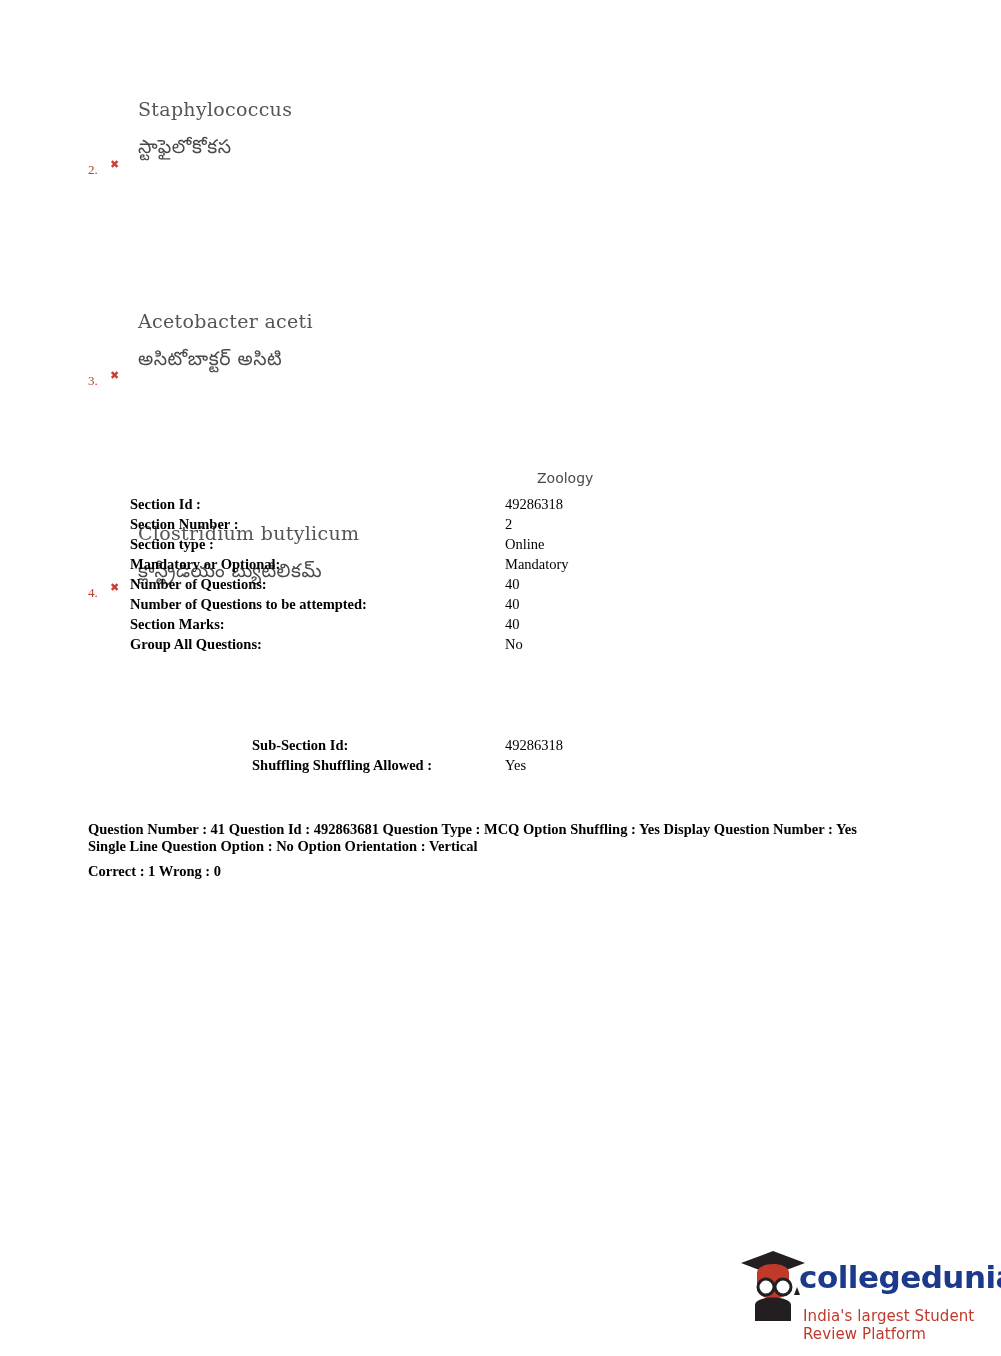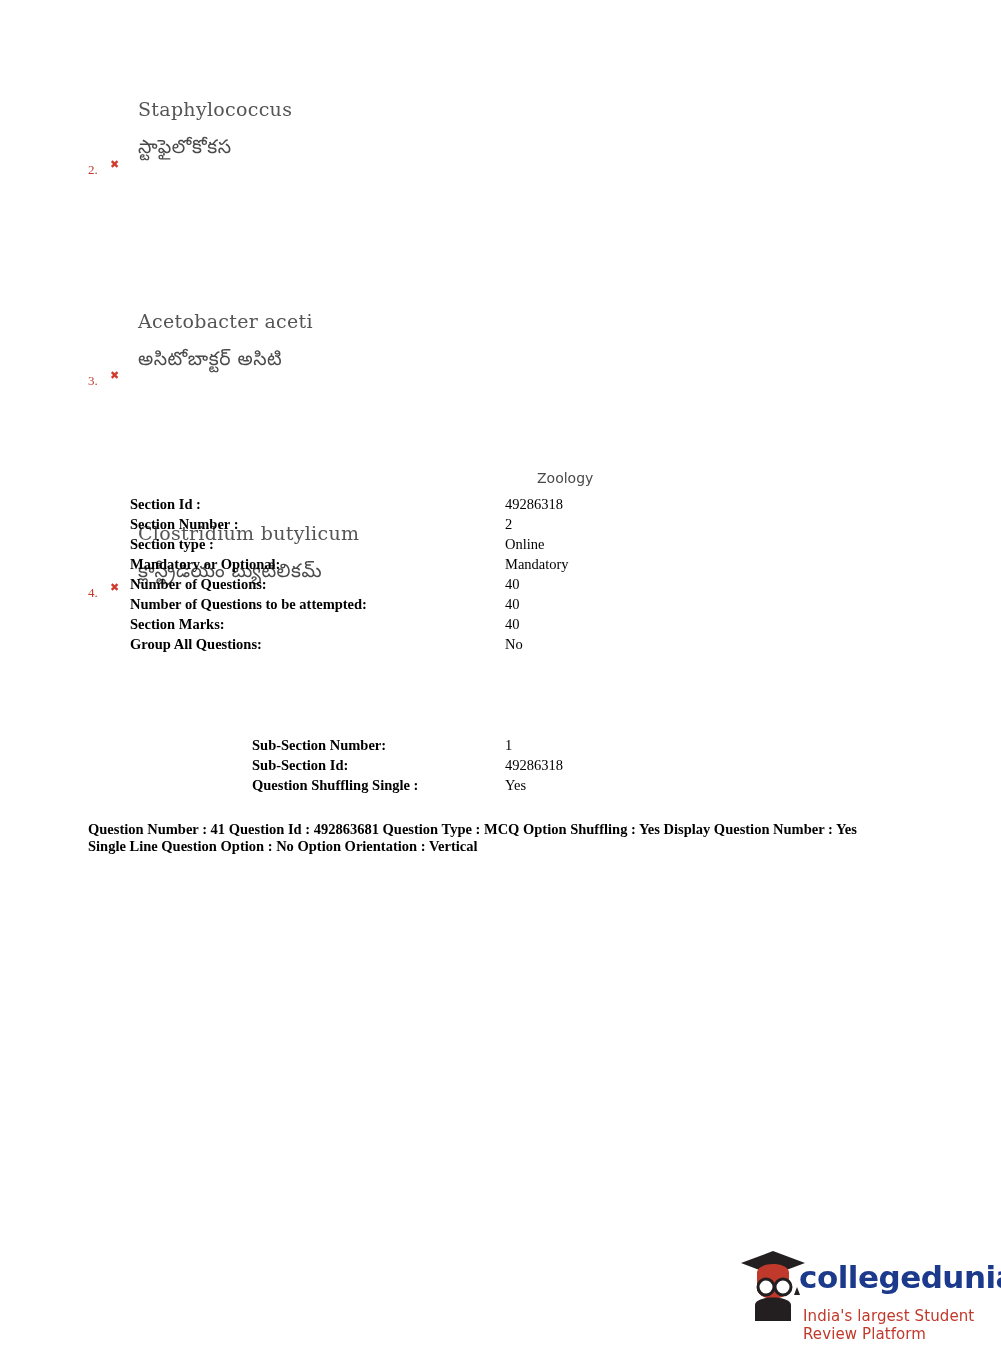"Sub-Section Number:" tr { html: <tr> <td>Sub-Section Number:</td> <td>1</td> </tr> -> none }
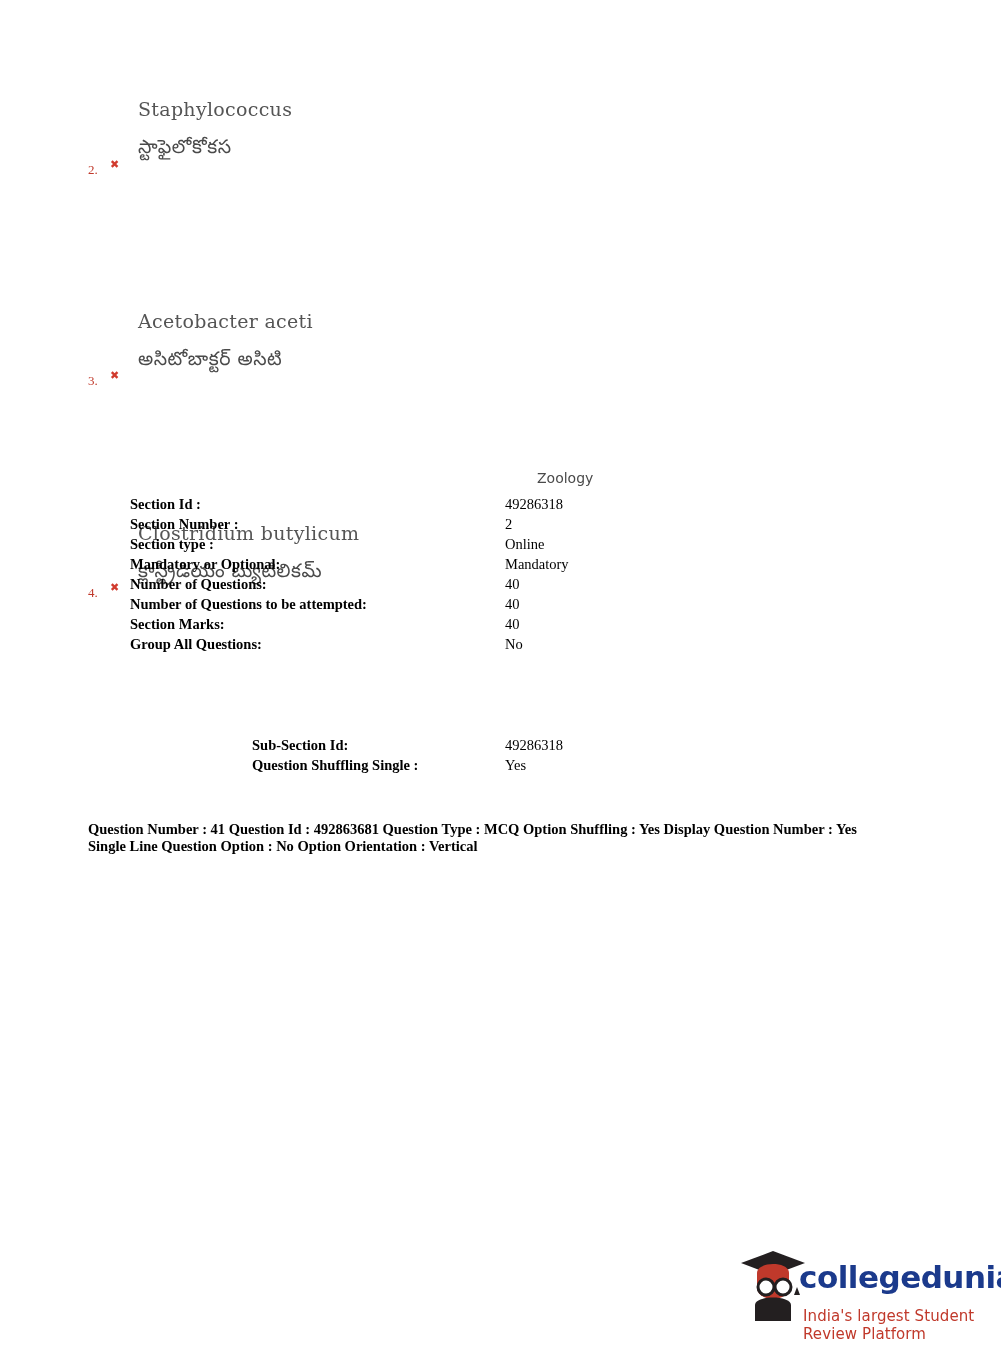"Question Shuffling Single :" td.k { text: Question Shuffling Single -> Shuffling Shuffling Allowed }
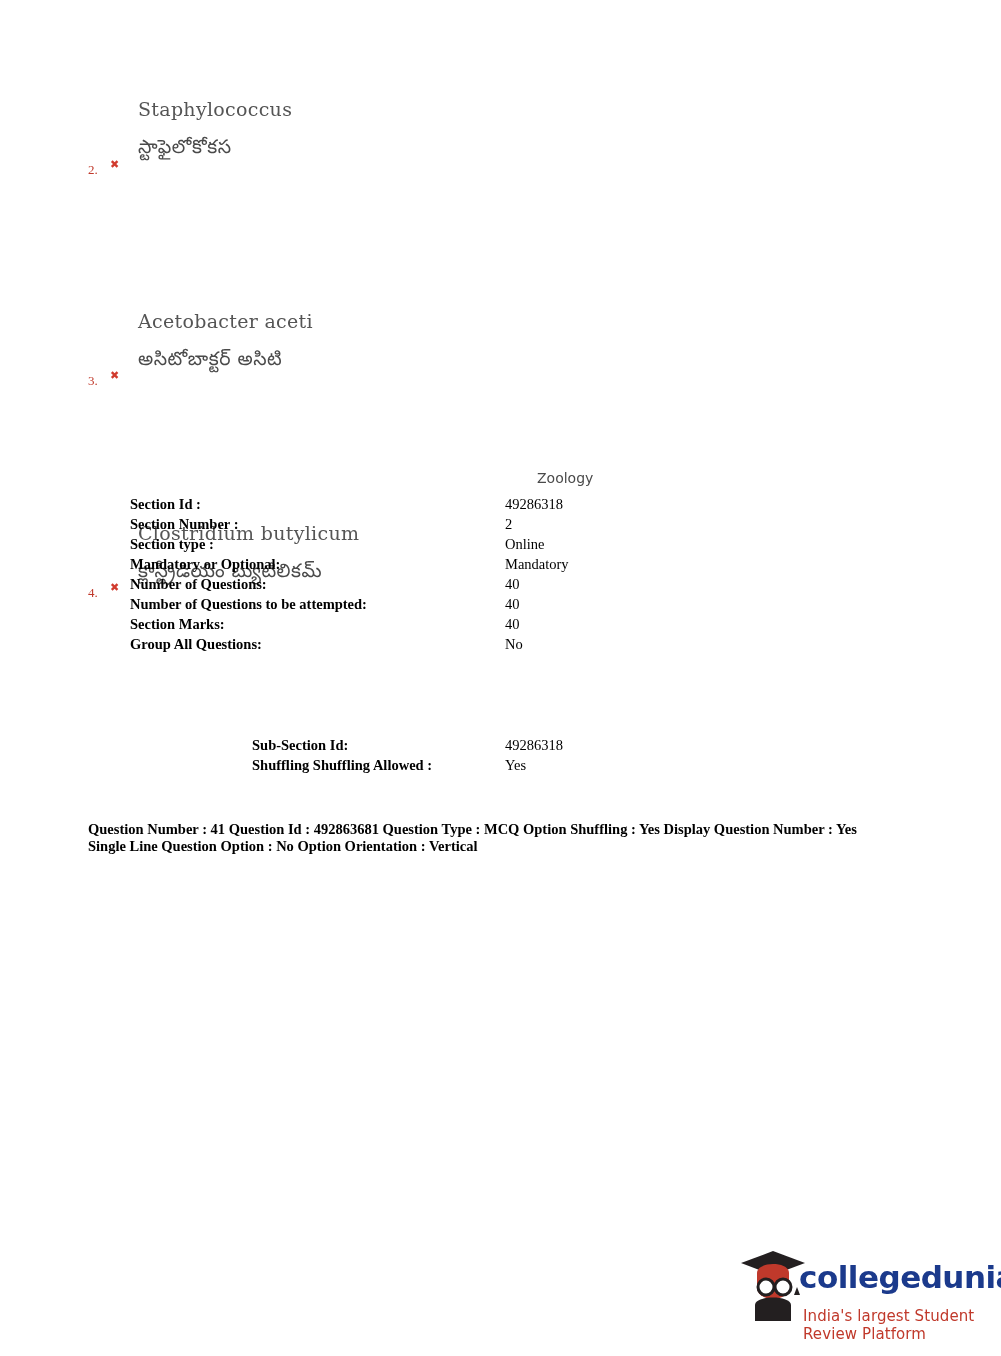"Correct : 1 Wrong :" span.line { html: none -> <span>Correct : 1 Wrong : 0</span> }
